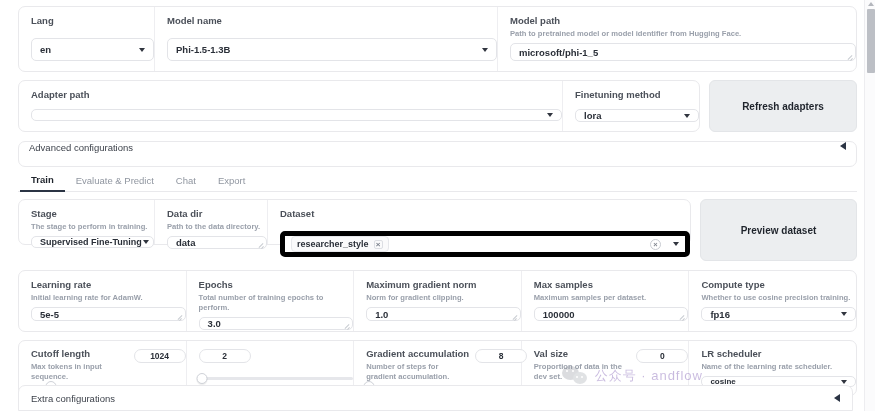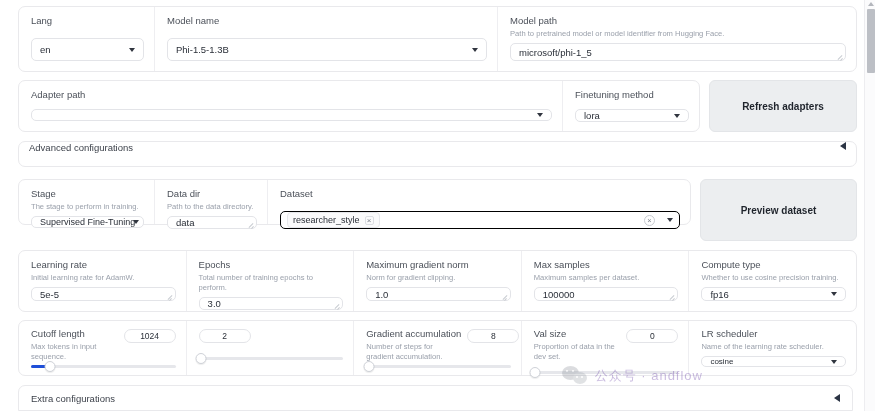"Lang" .cell { font-weight: none -> bold; padding: 8px 10px 10px 12px -> 8px 0 10px 12px }
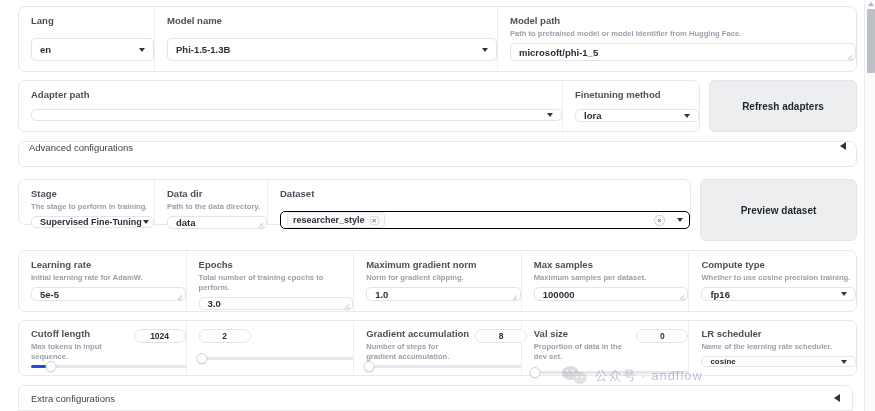"Train" div.tabs { html: none -> <div> <div>Train</div> <div>Evaluate &amp; Predict</div> <div>Chat</div> <div>Export</div> </div> }
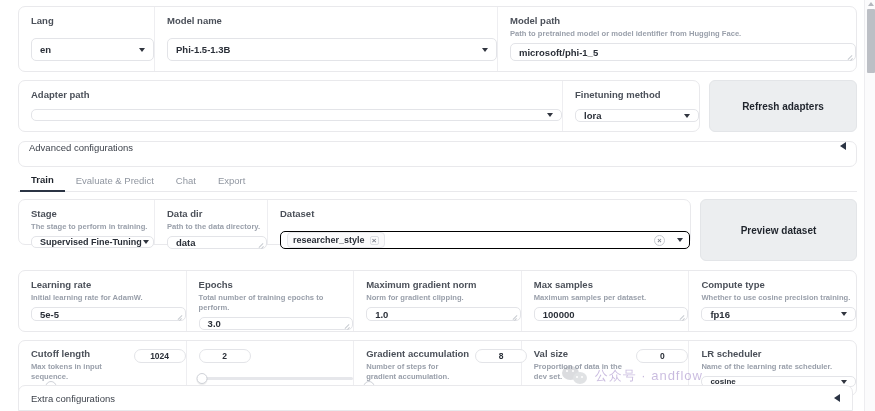"researcher_style" .chip-wrap { border: 1px solid #000000 -> 5px solid #000000 }
